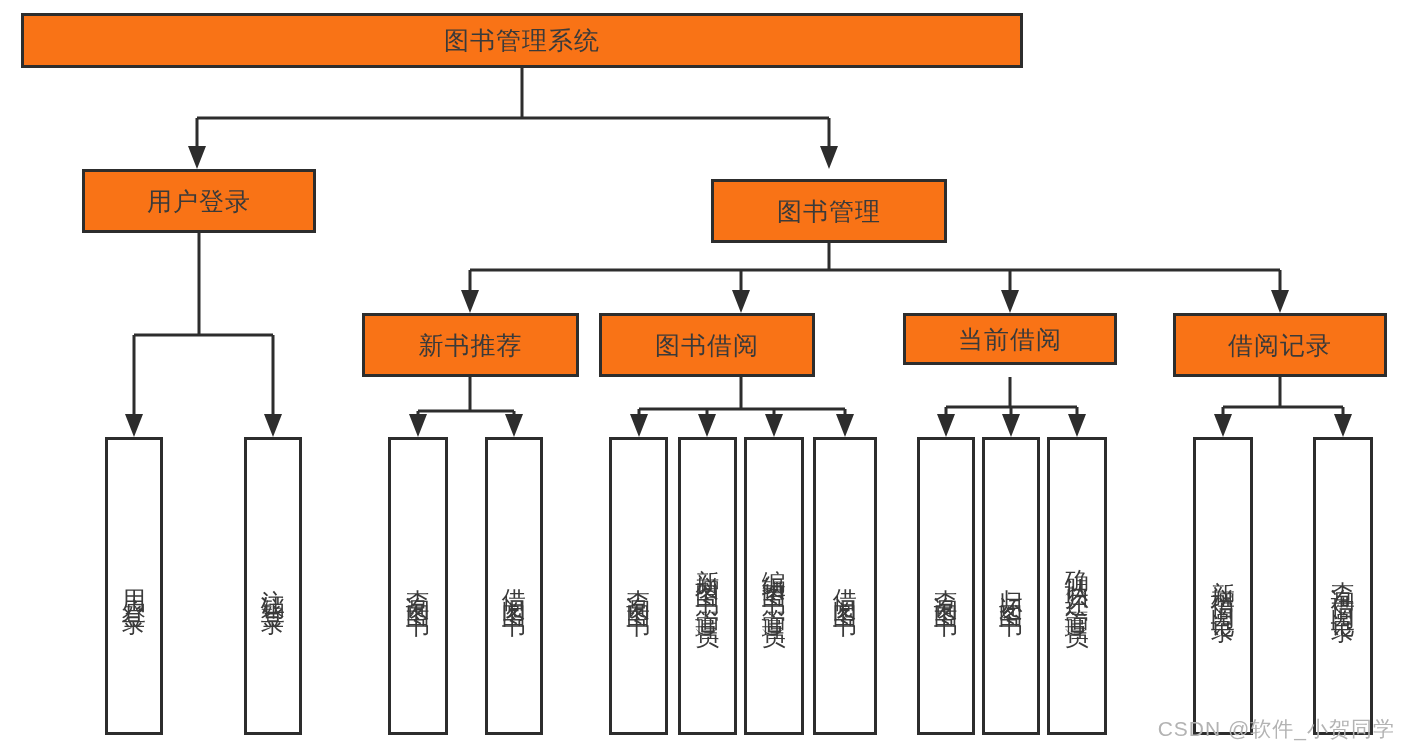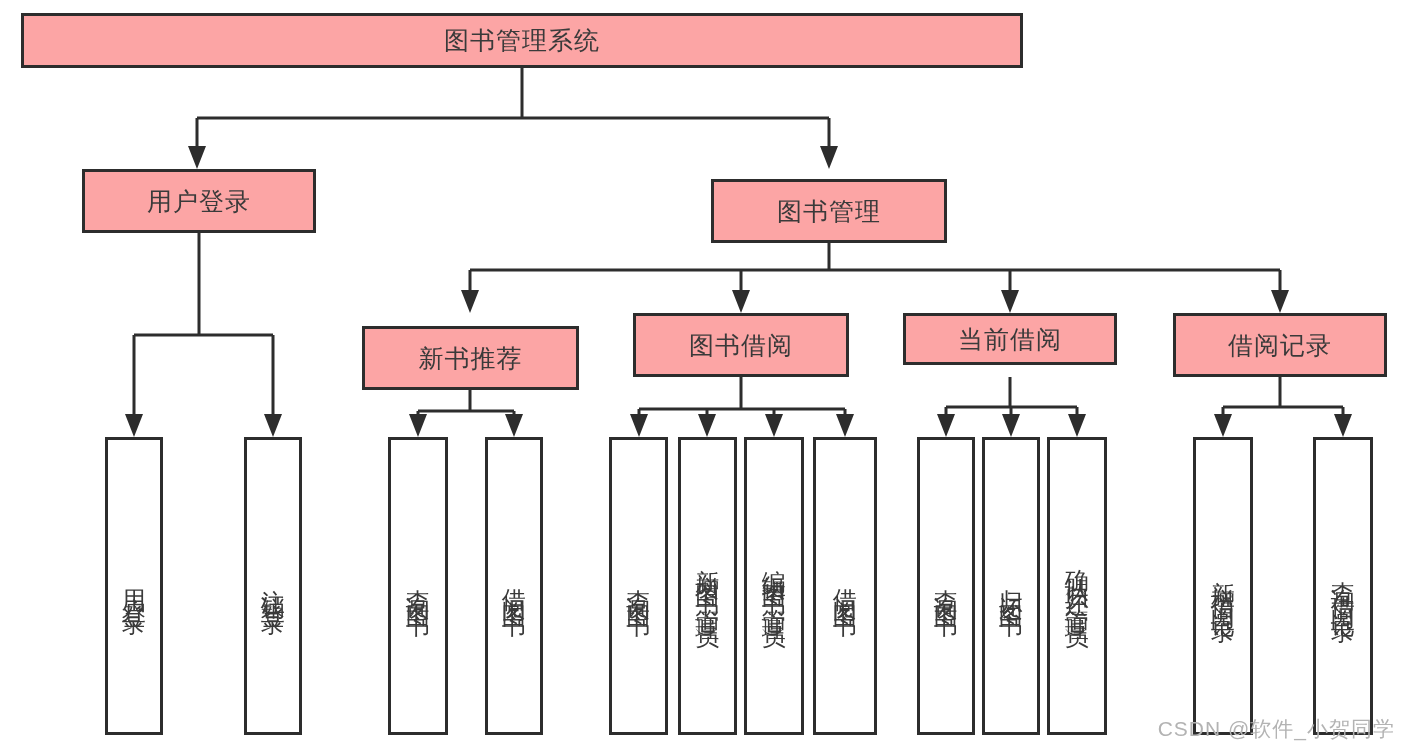"图书管理系统" .node { background: #fca5a5 -> #f97316 }
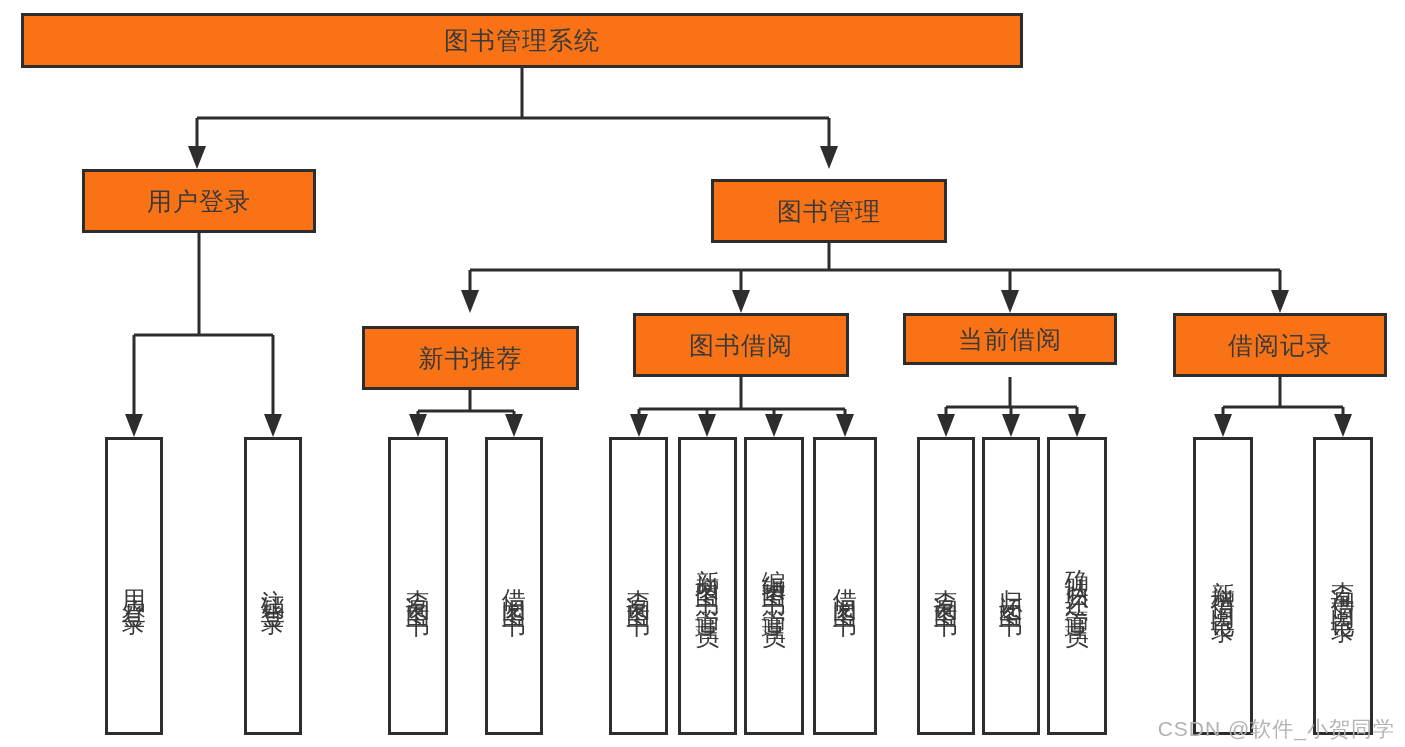"新书推荐" div.node { top: 326px -> 313px }
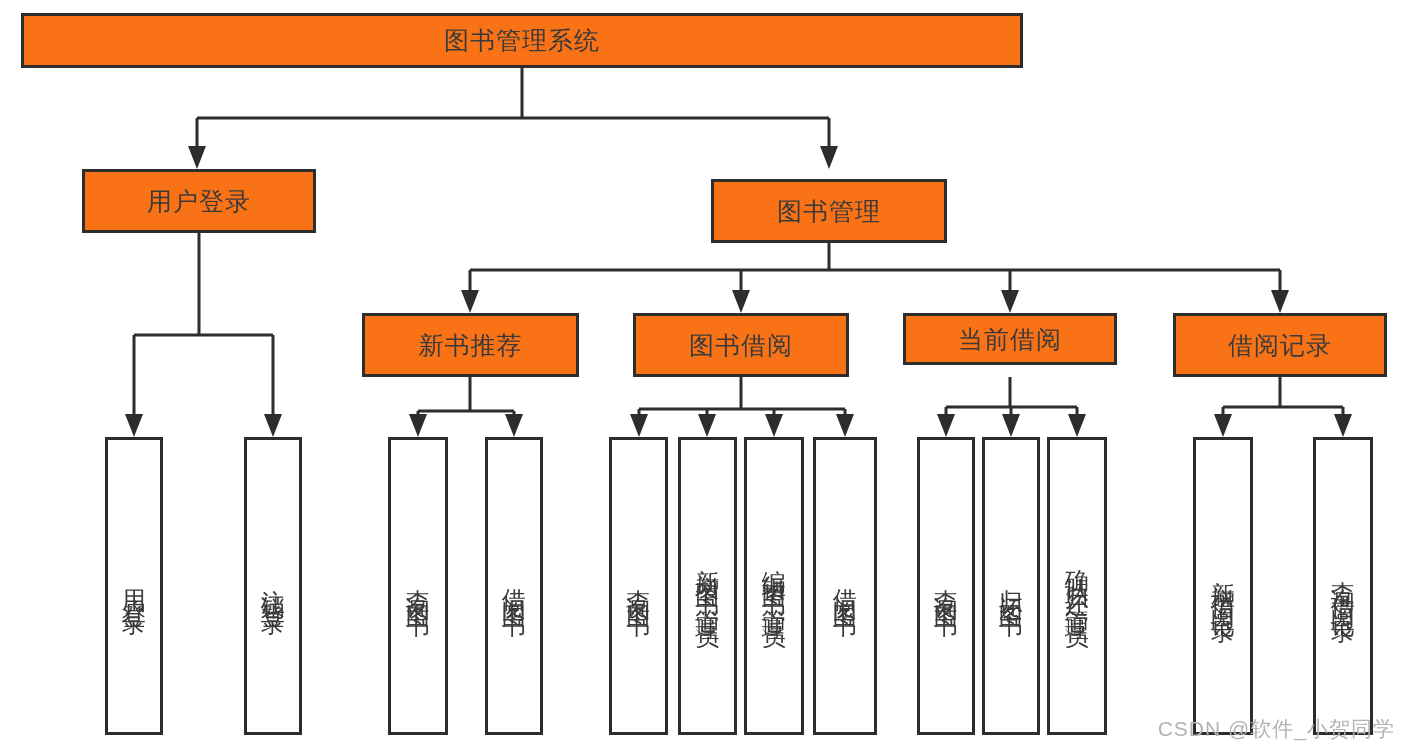"图书借阅" div.node { left: 633px -> 599px }
